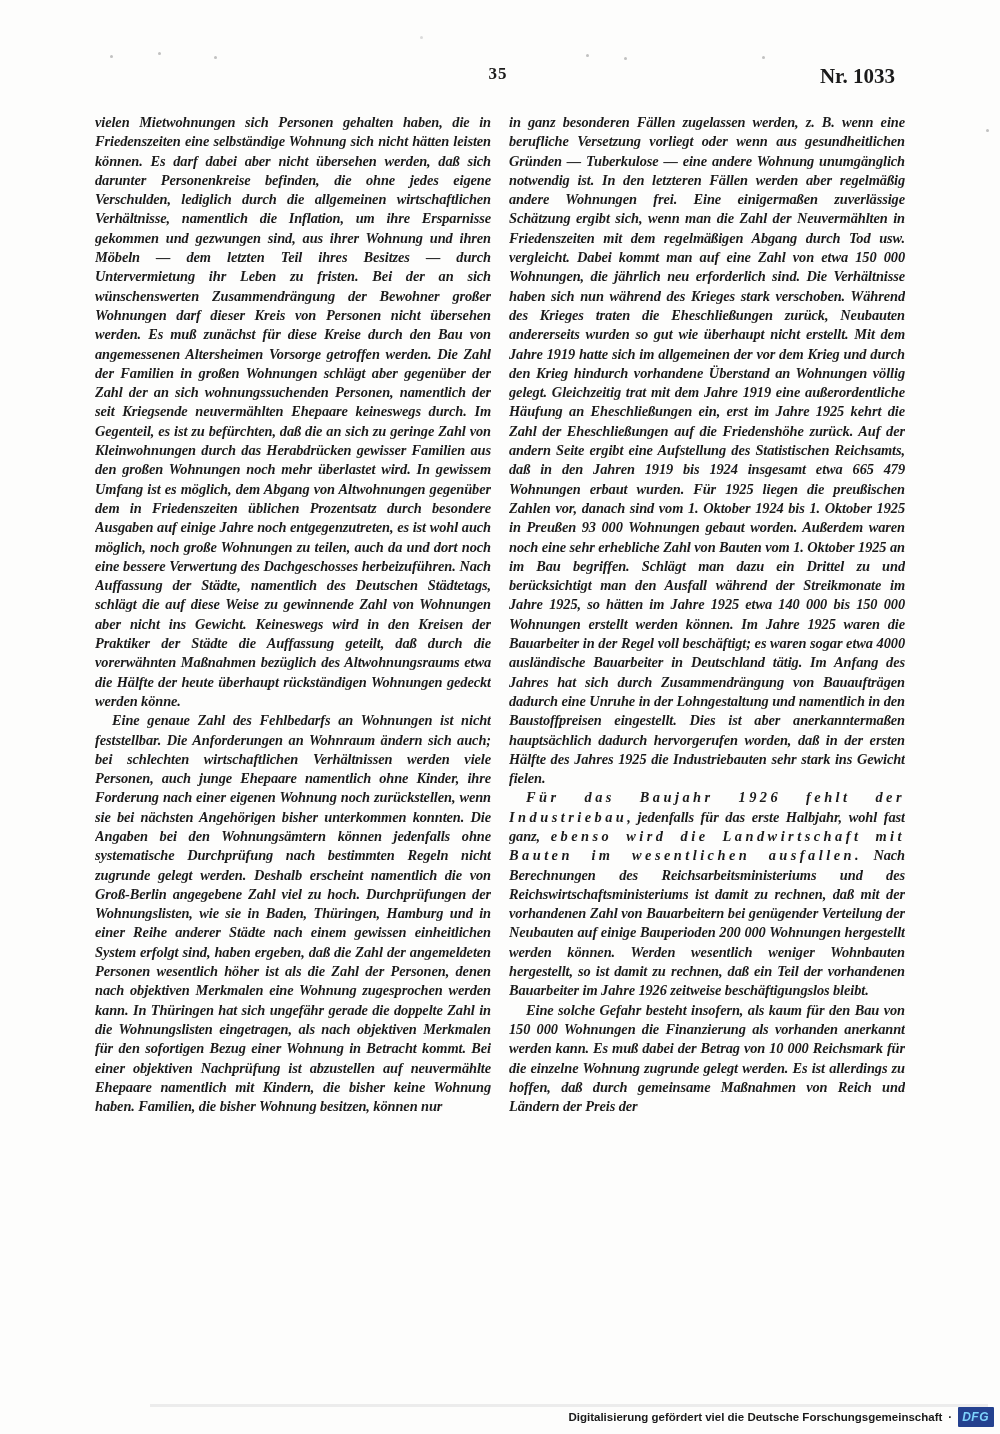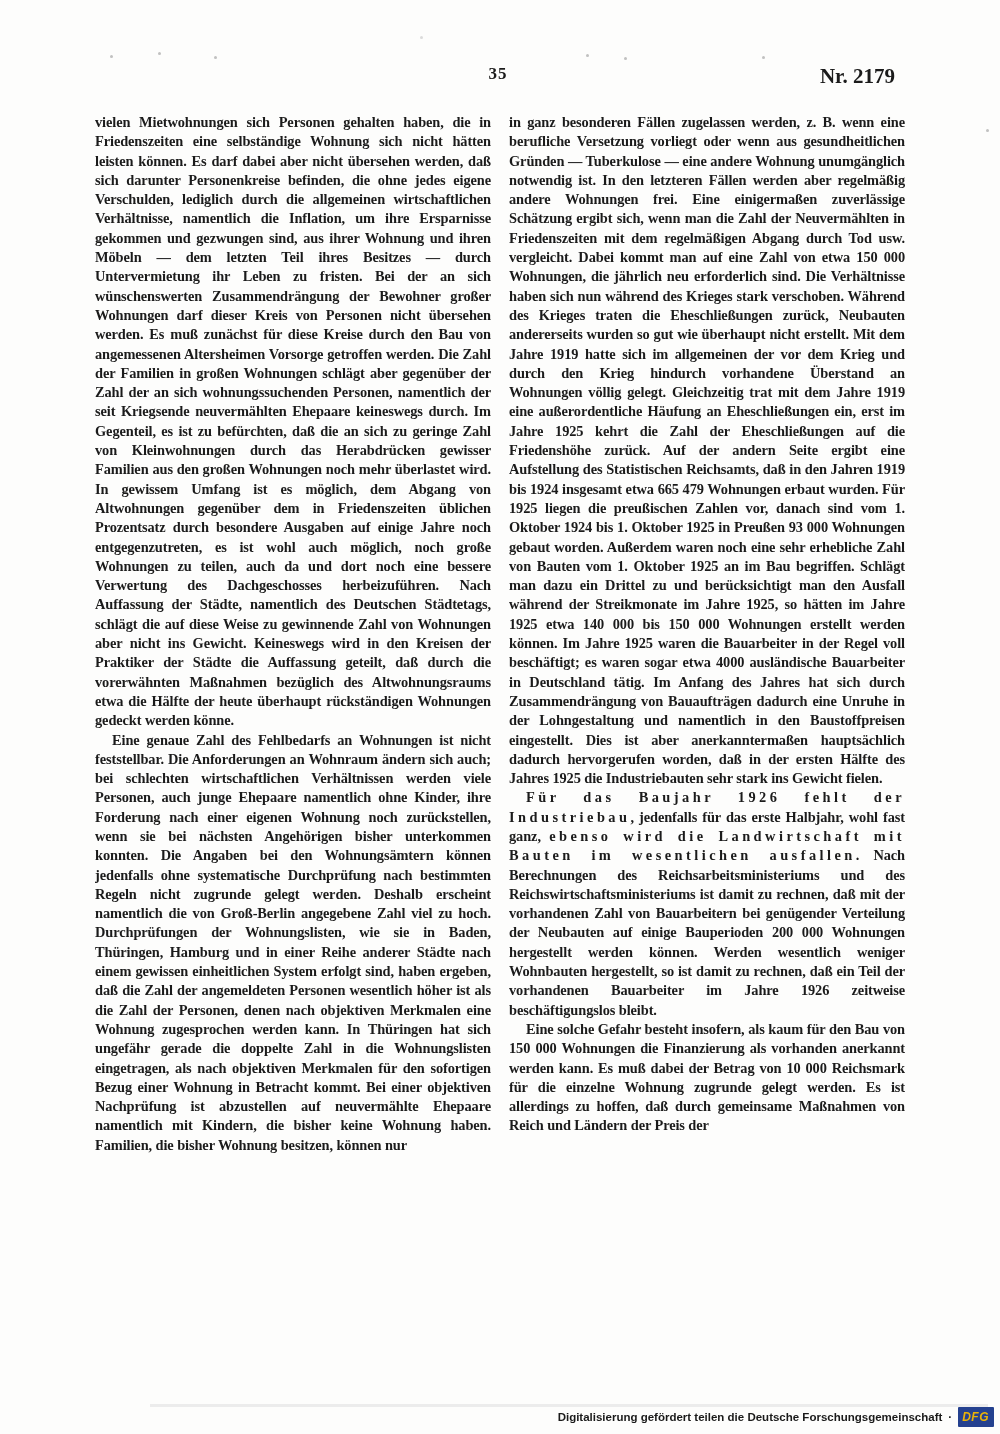"Nr. 2179" span.issue-num { text: 2179 -> 1033 }
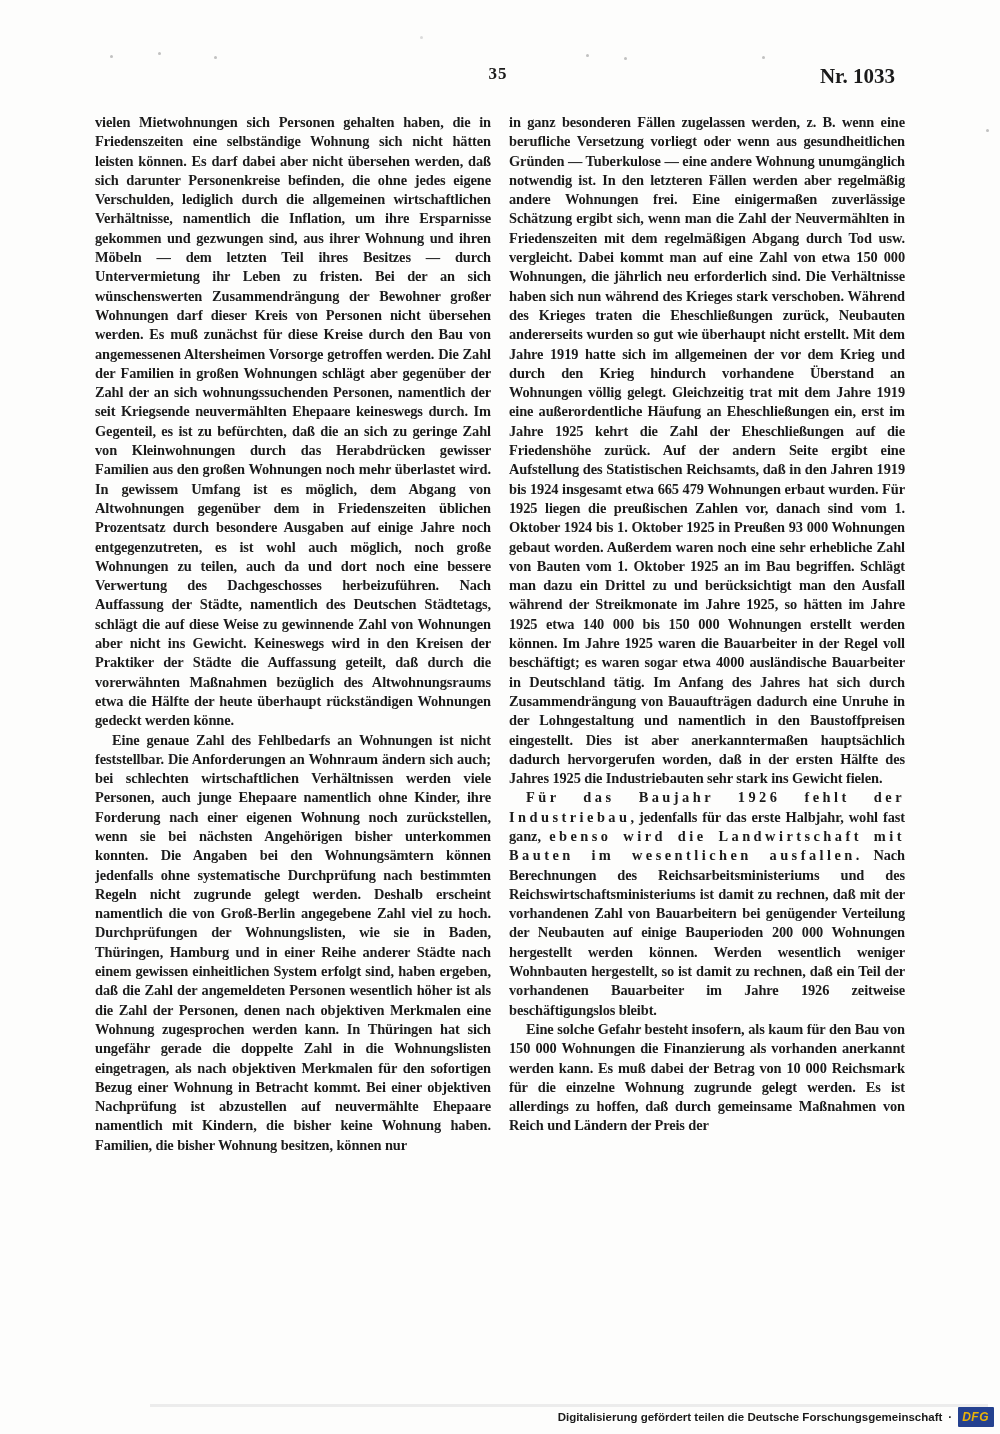"vielen Mietwohnungen sich Personen" .body { font-style: none -> italic }
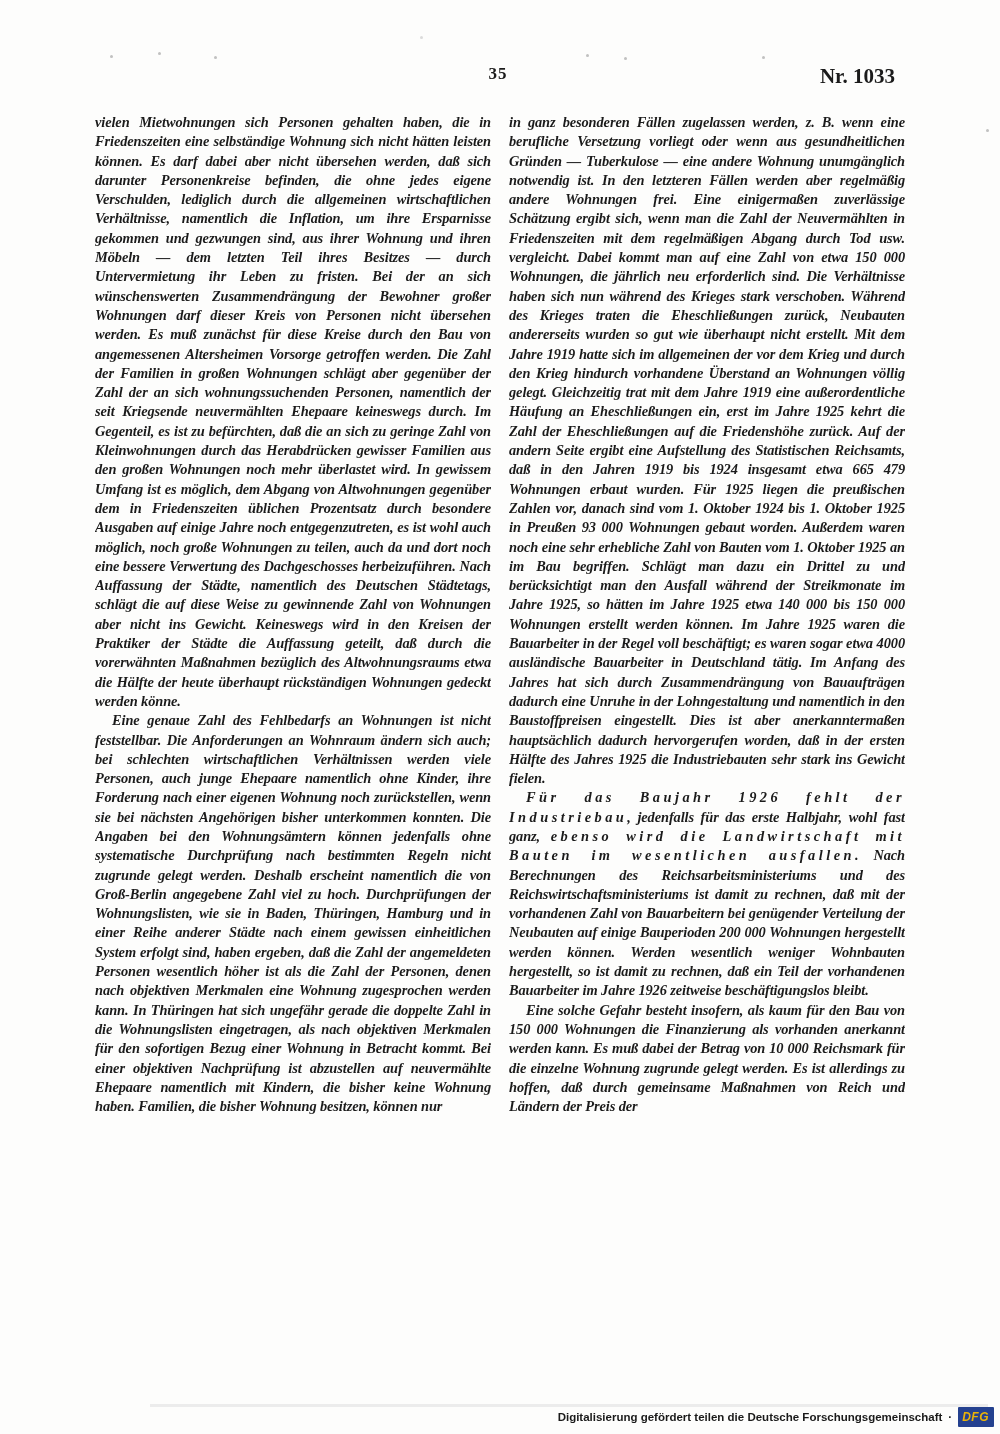"Digitalisierung gefördert teilen die" span { text: teilen -> viel }
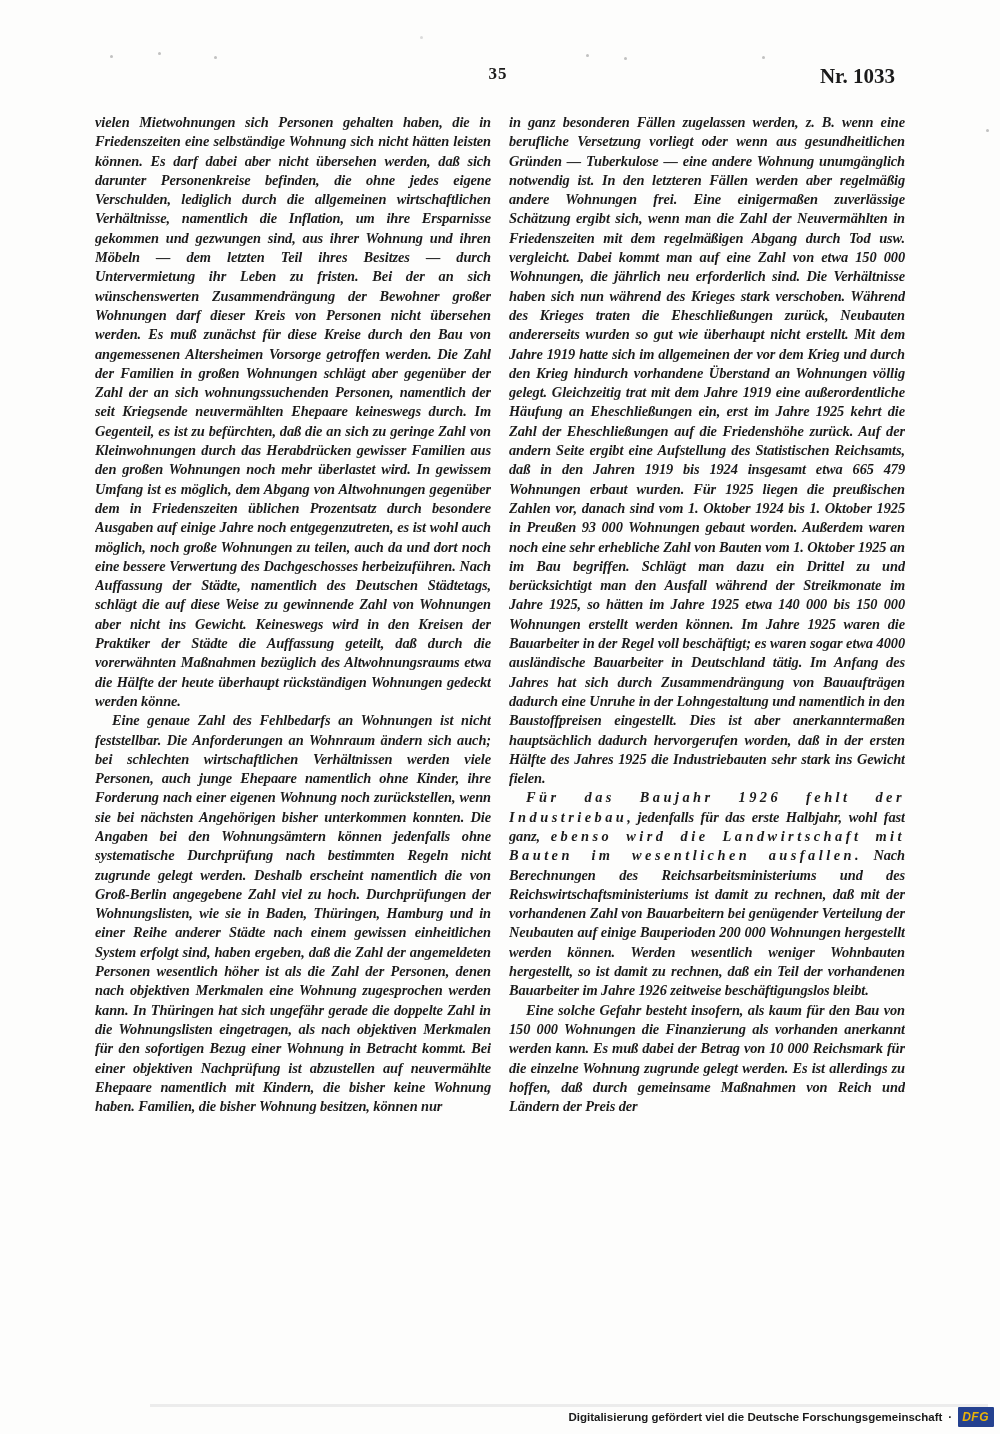"DFG" .dfg { color: #eab308 -> #7dd3fc }
